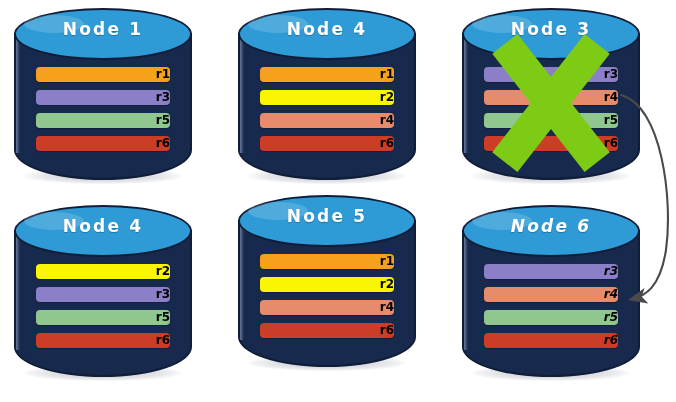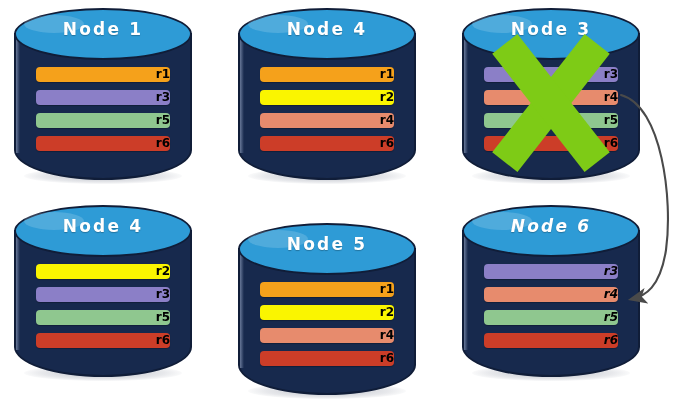"Node 5" div.node { top: 223px -> 195px }
